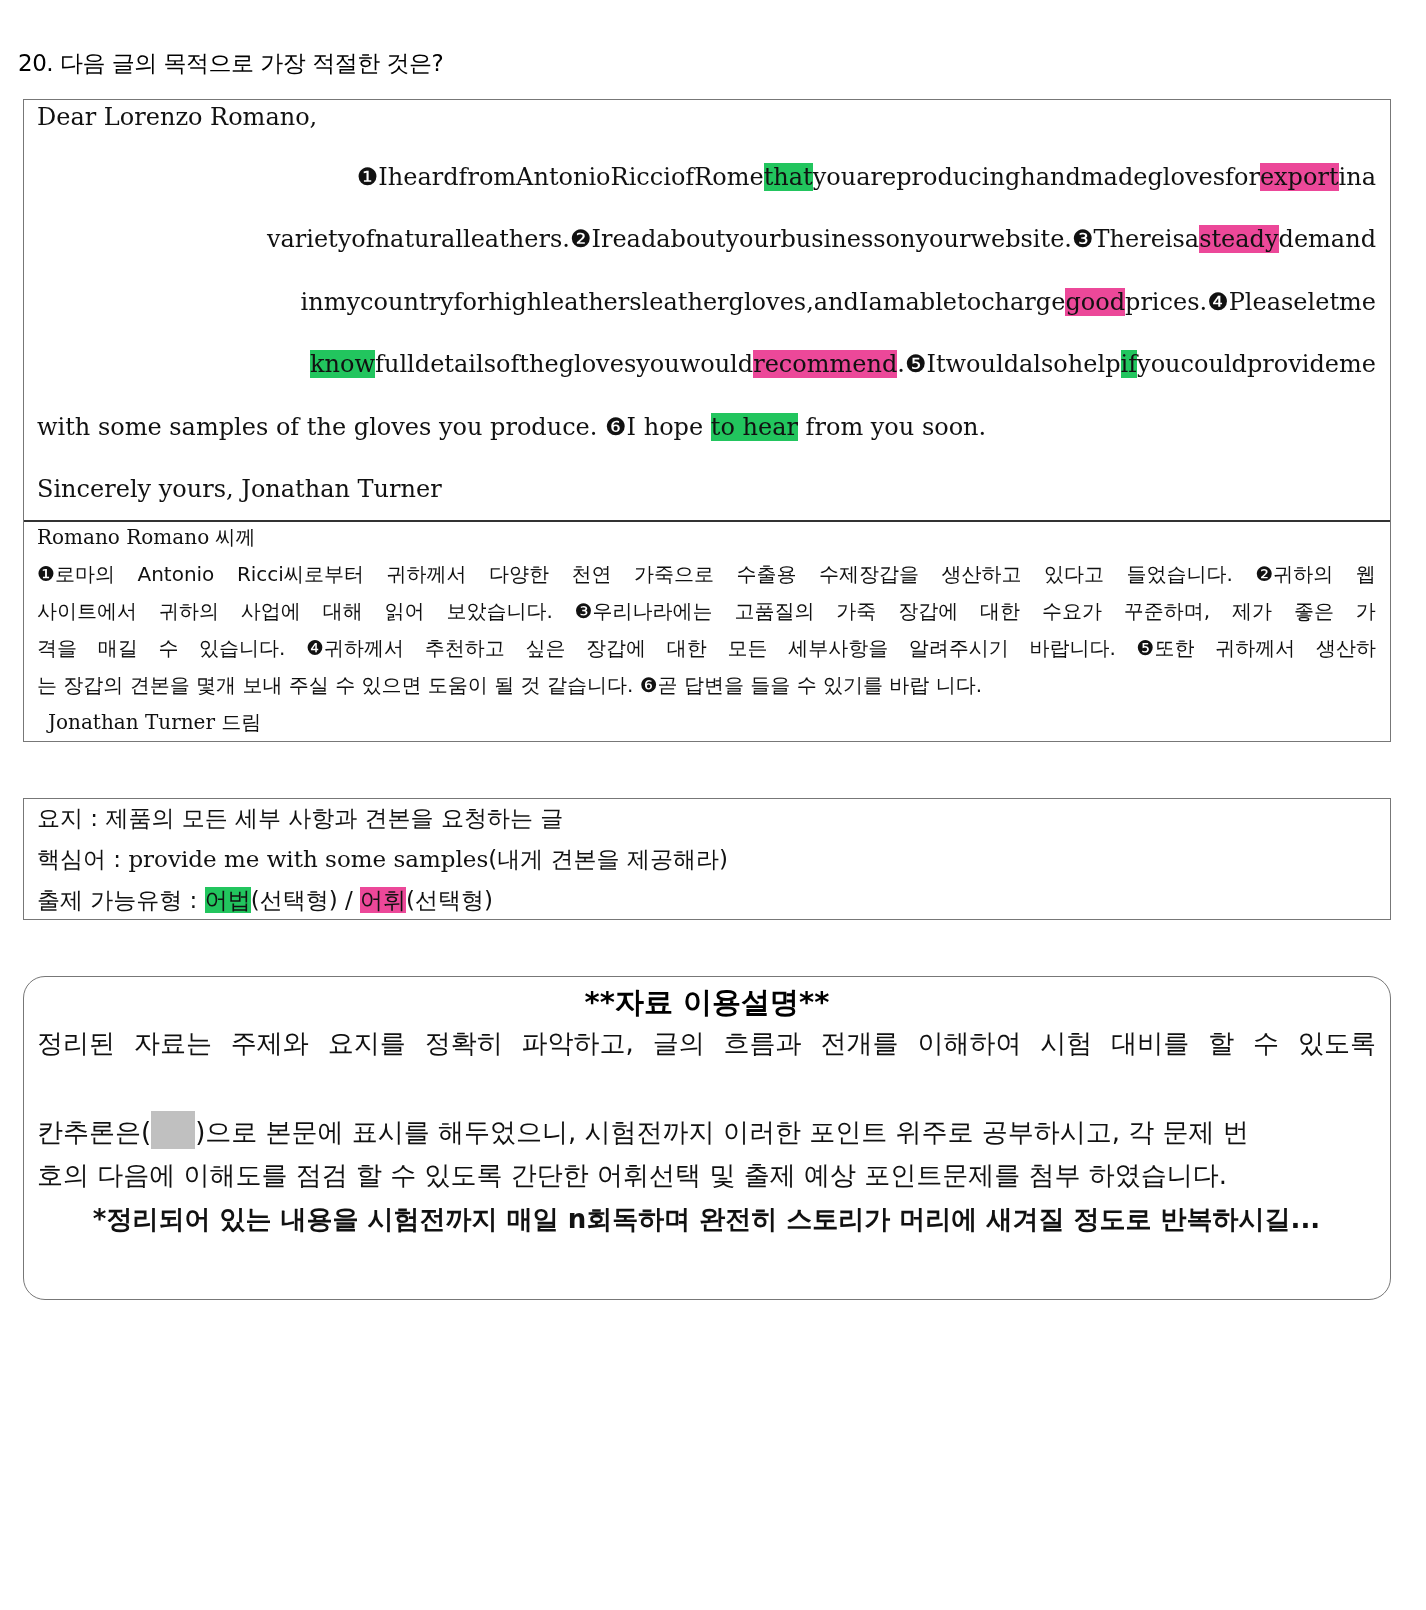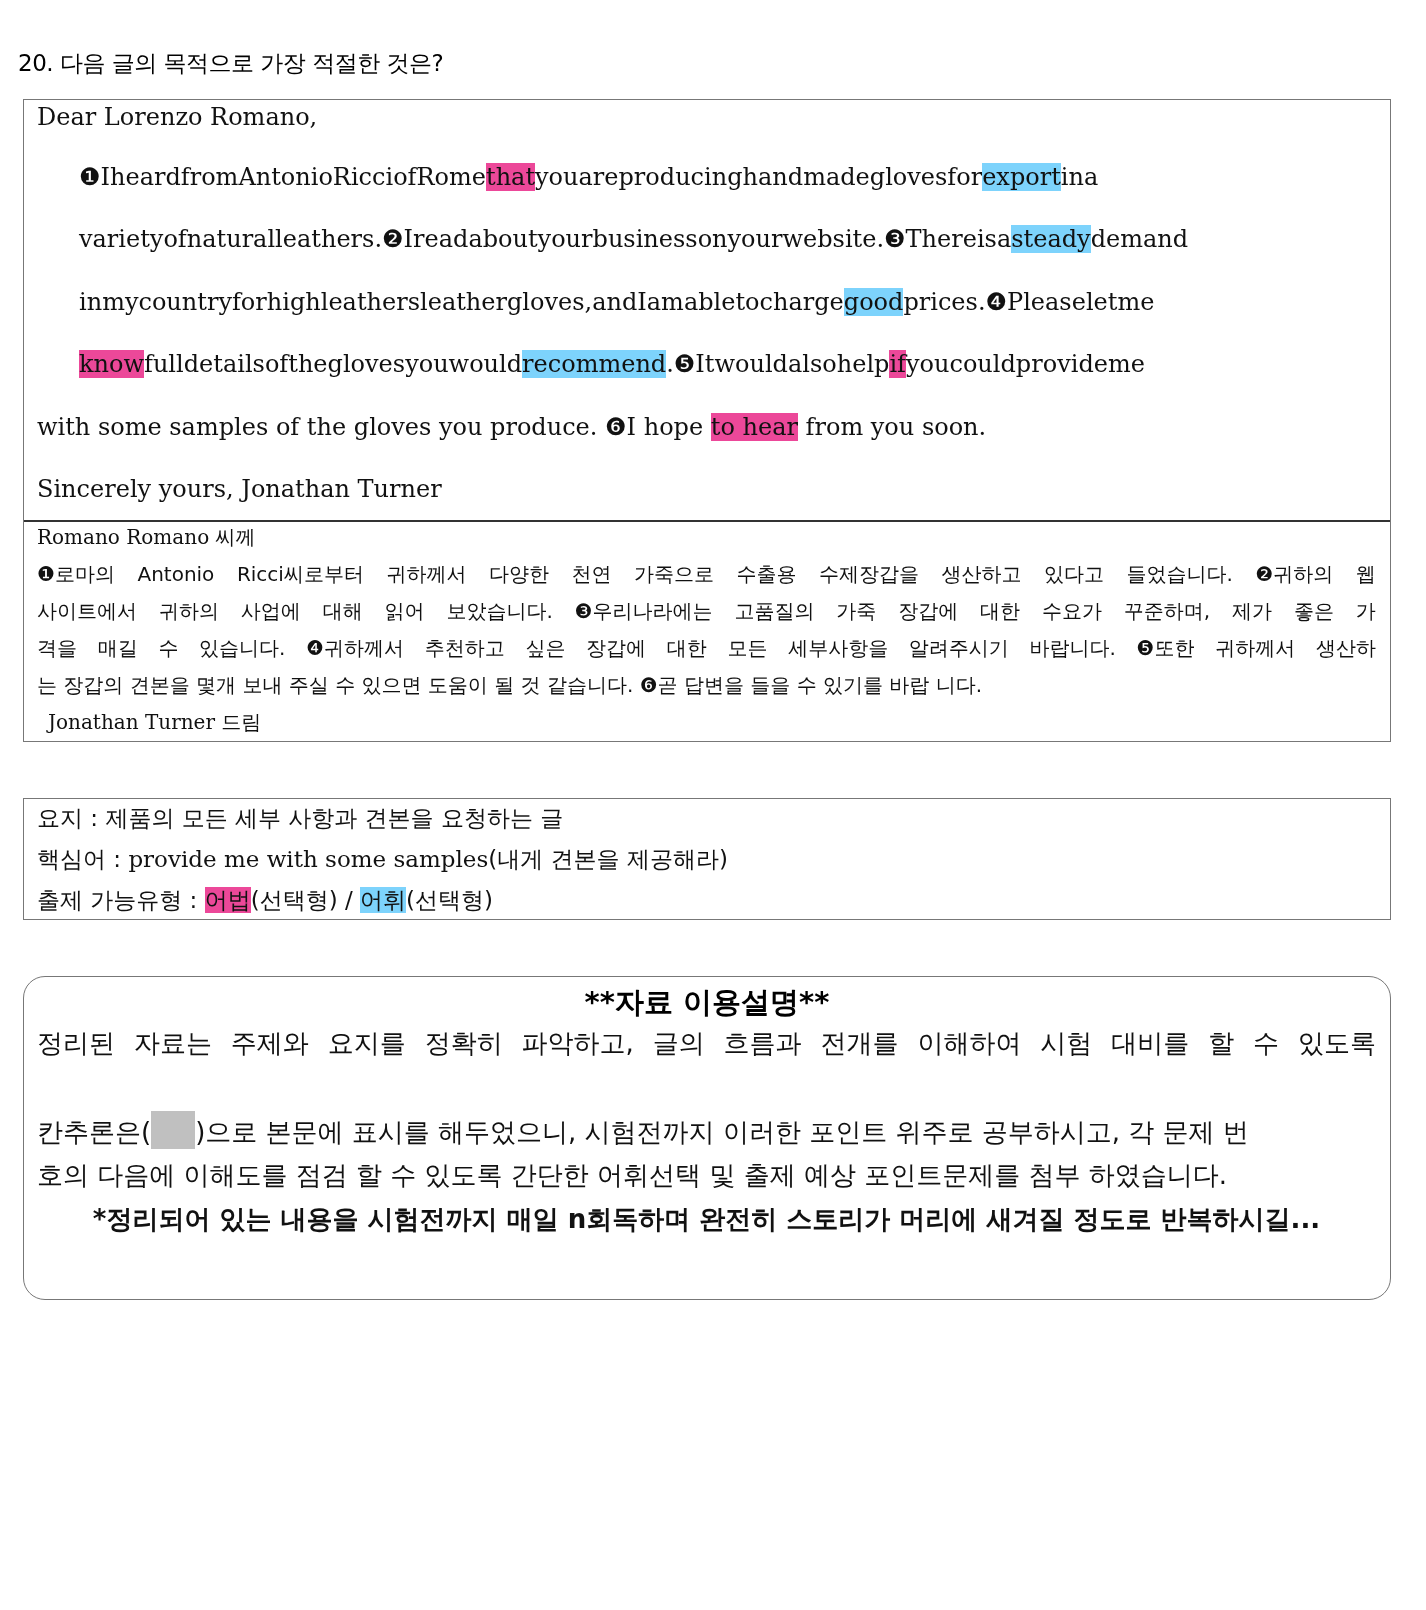"❶I" .passage-en .line.just { justify-content: flex-start -> flex-end }
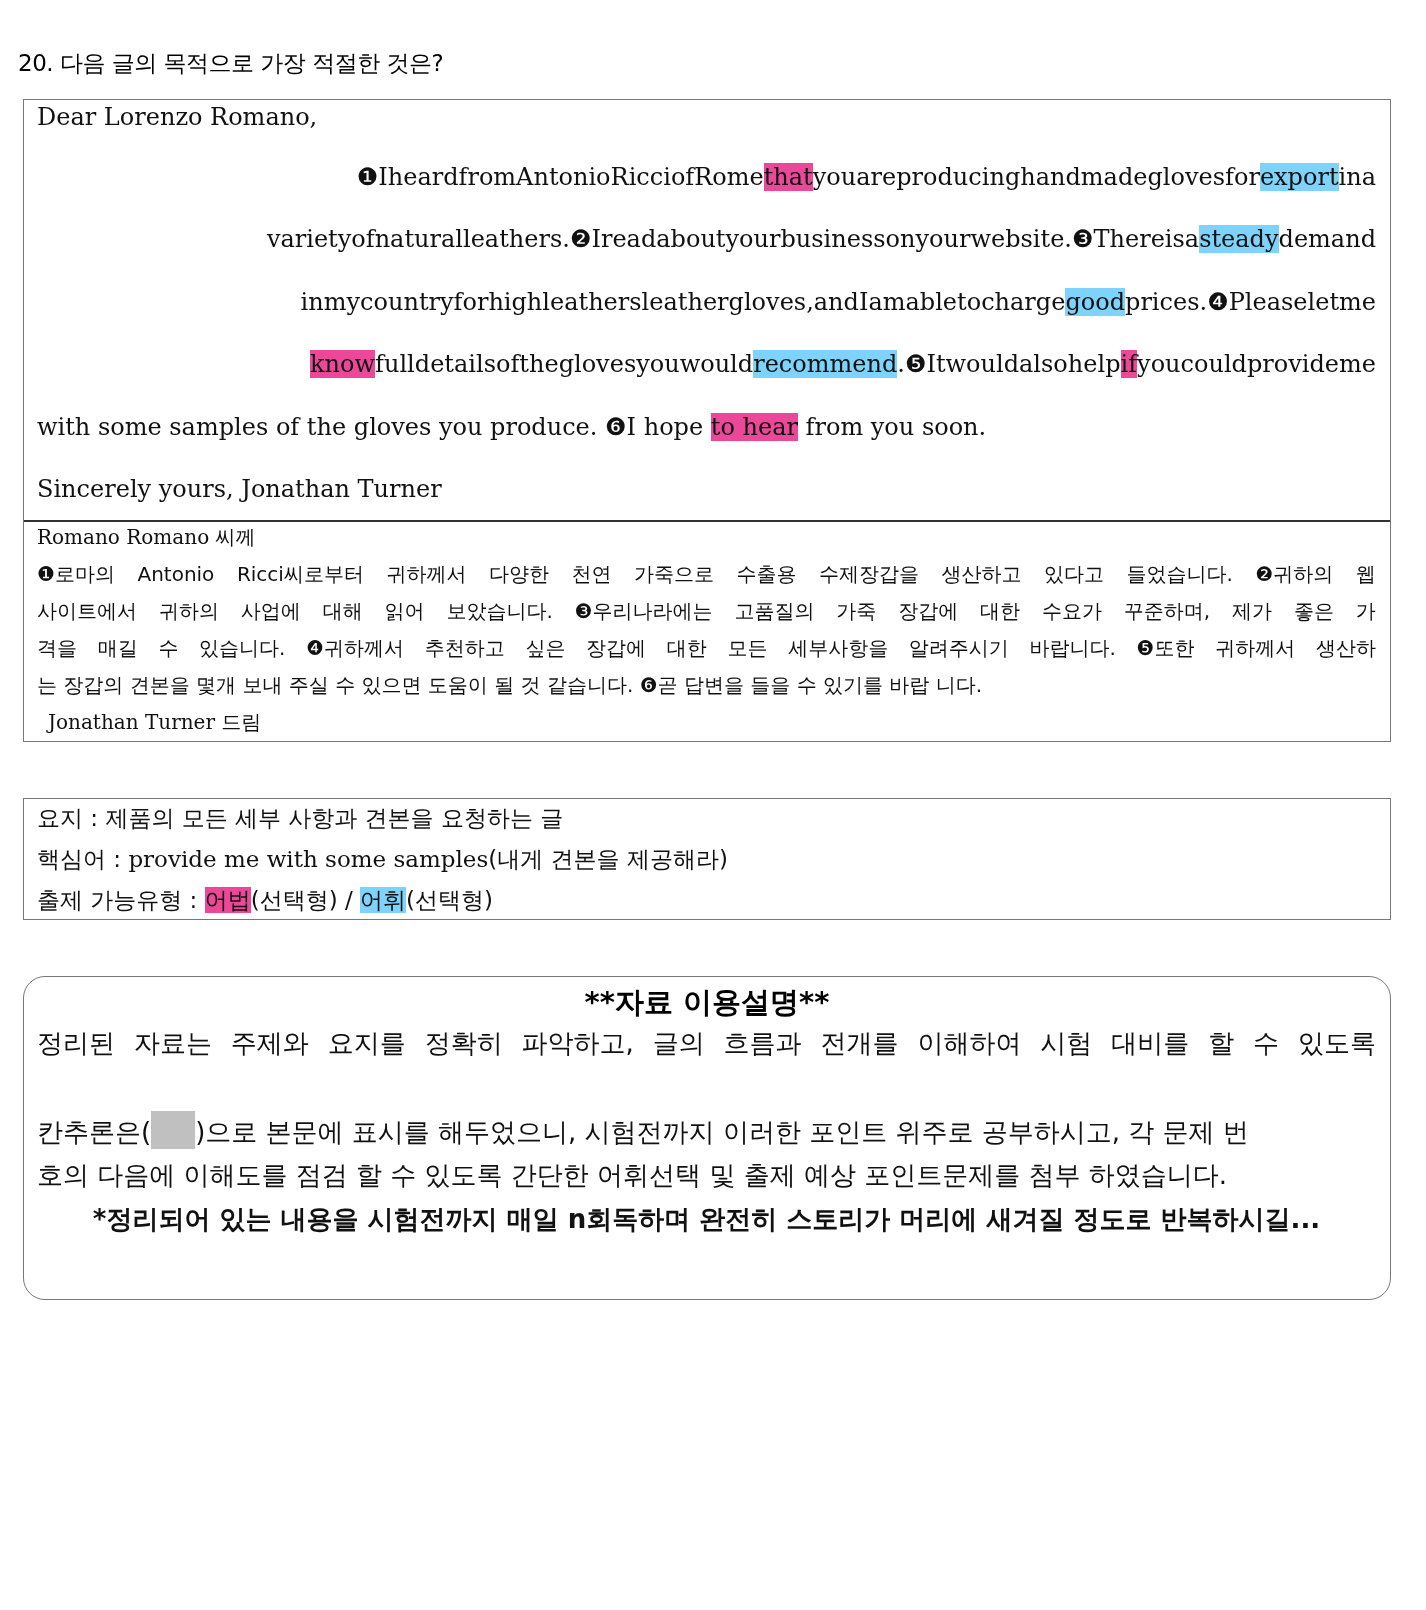"that" .hl-green { background: #ec4899 -> #22c55e }
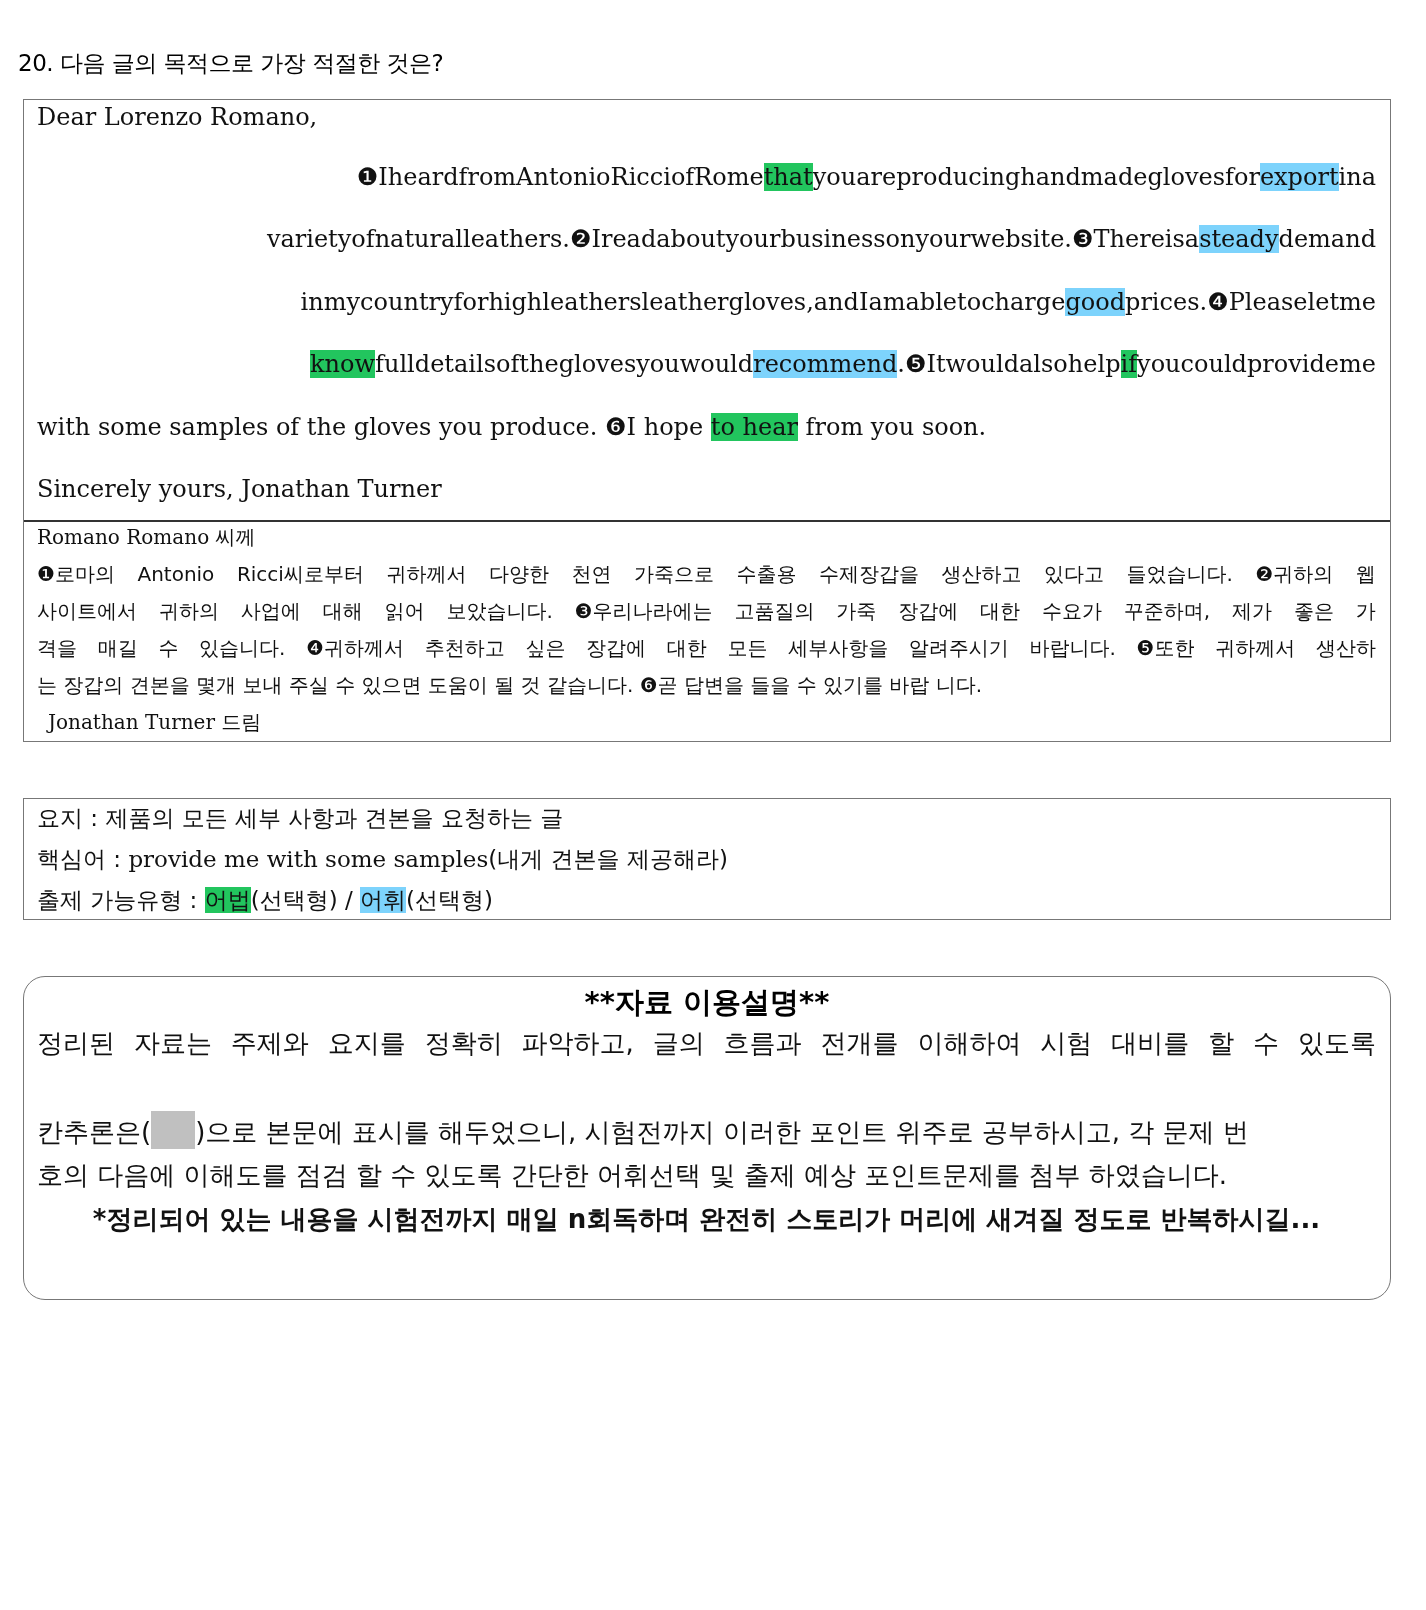"export" .hl-cyan { background: #7dd3fc -> #ec4899 }
